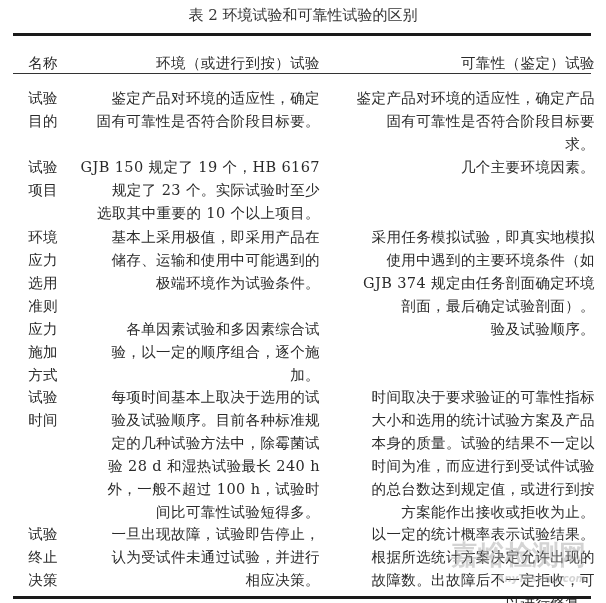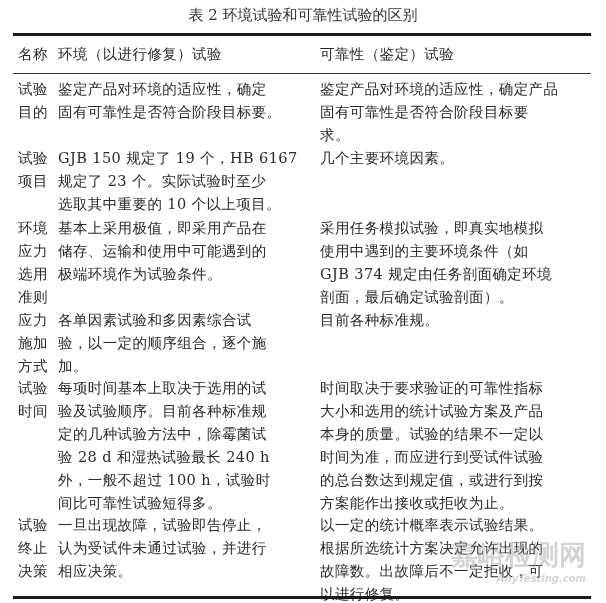"名称" .cell { text-align: none -> right; top: 0 -> 9px }
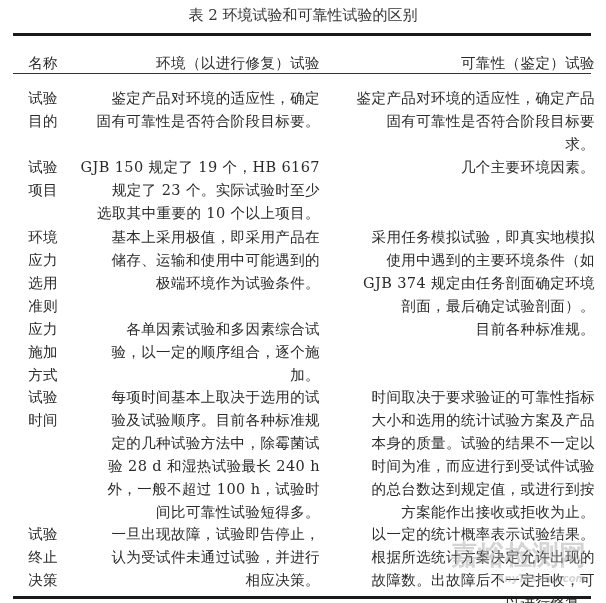"环境（以进行修复）试验" div.cell { text: 以进行修复 -> 或进行到按 }
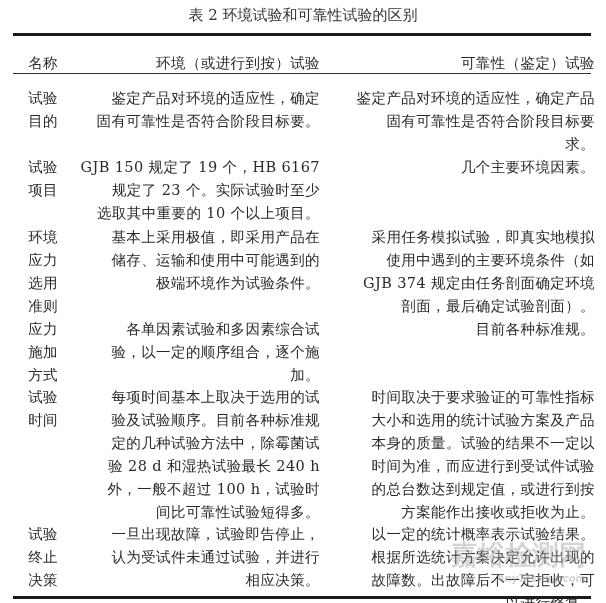"目前各种标准规。" div.cell { text: 目前各种标准规 -> 验及试验顺序 }
